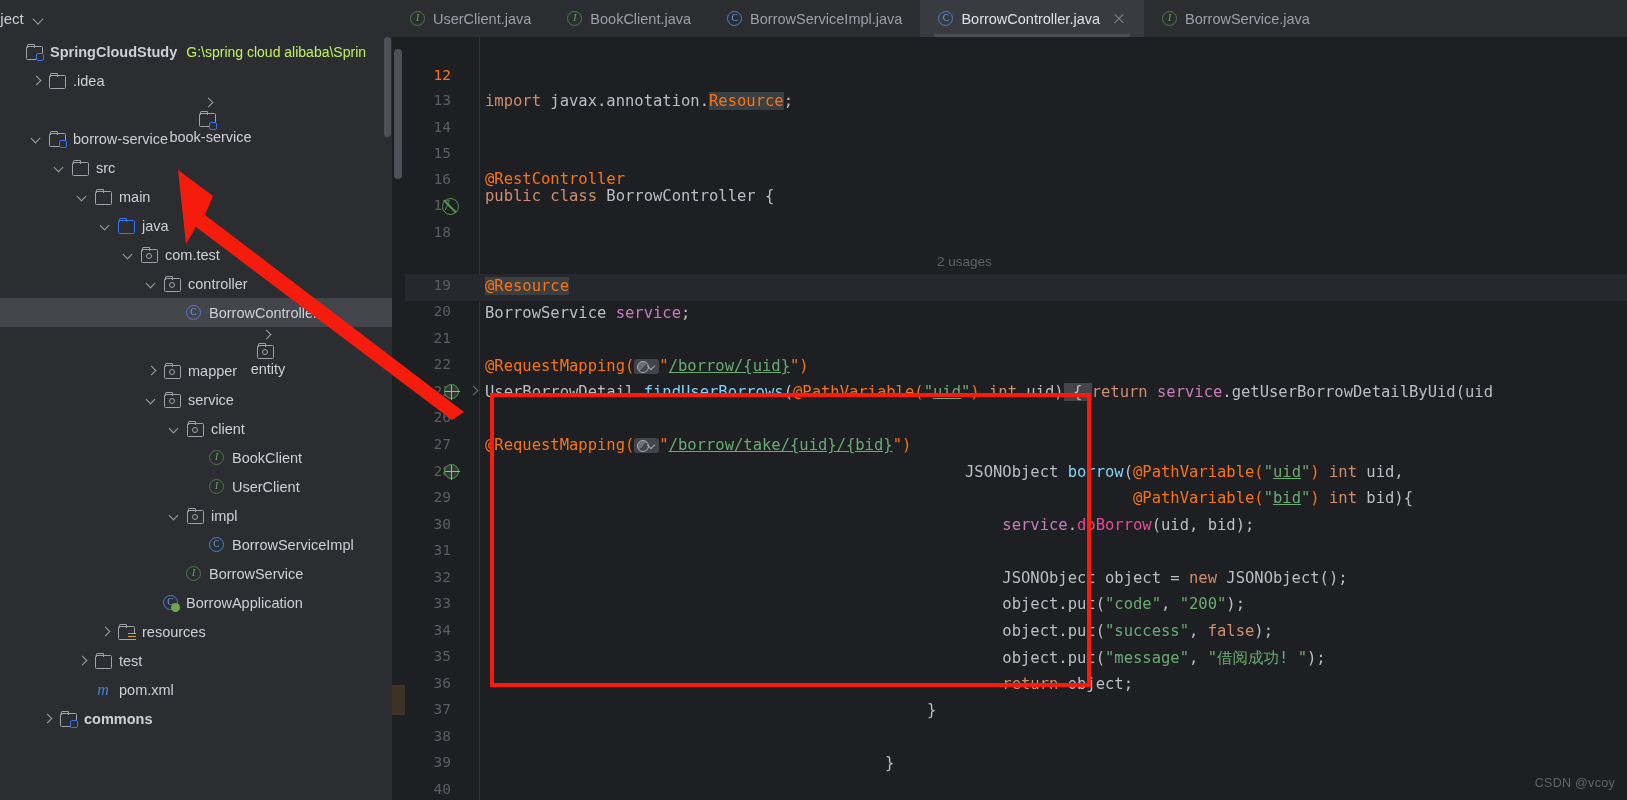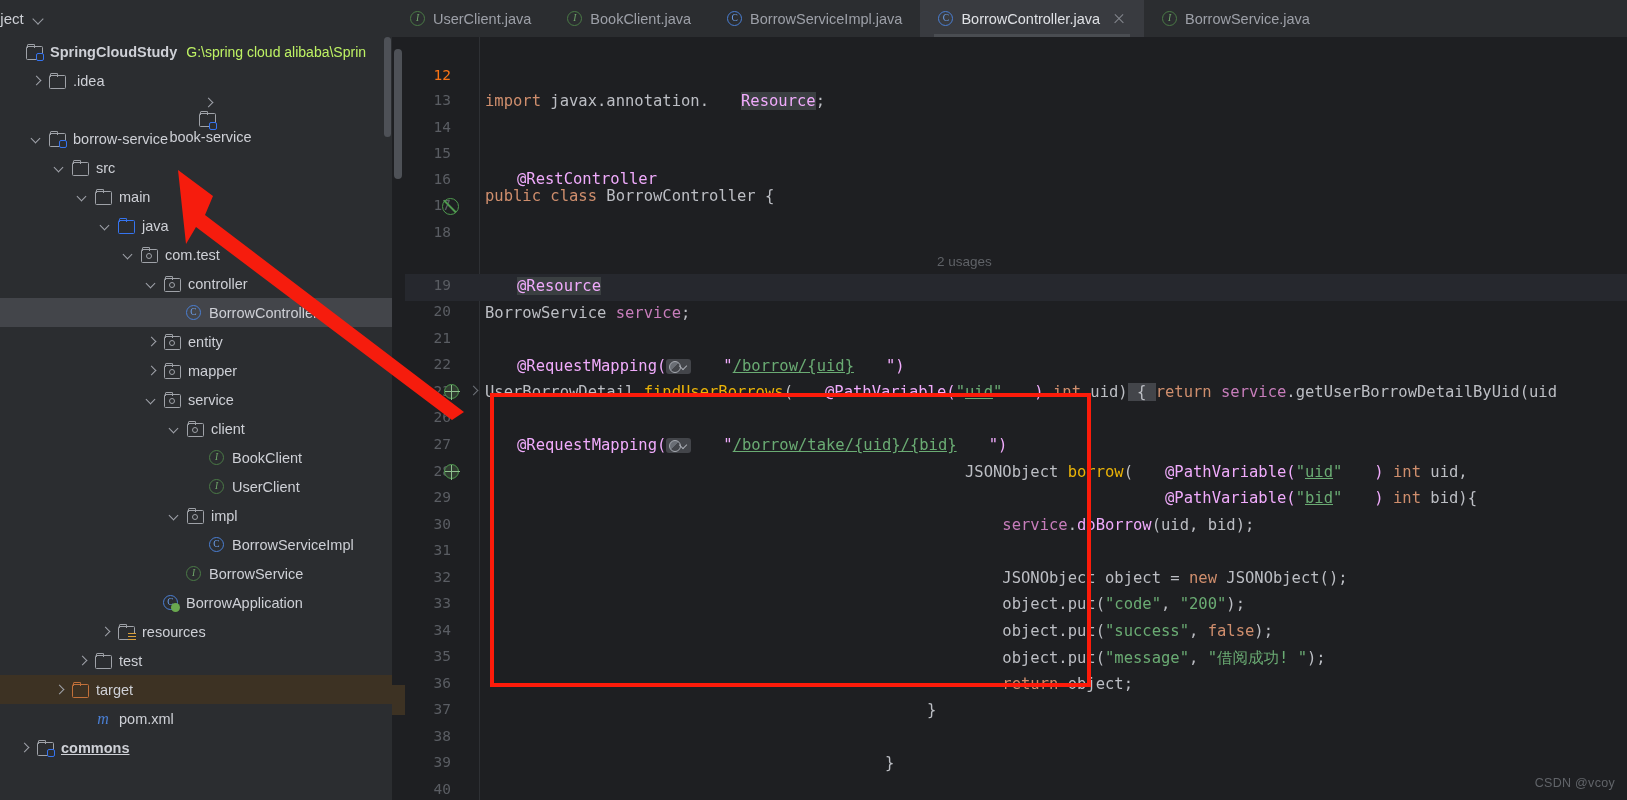"Resource" .ann { color: #f0abfc -> #f97316; margin-left: 32px -> none }
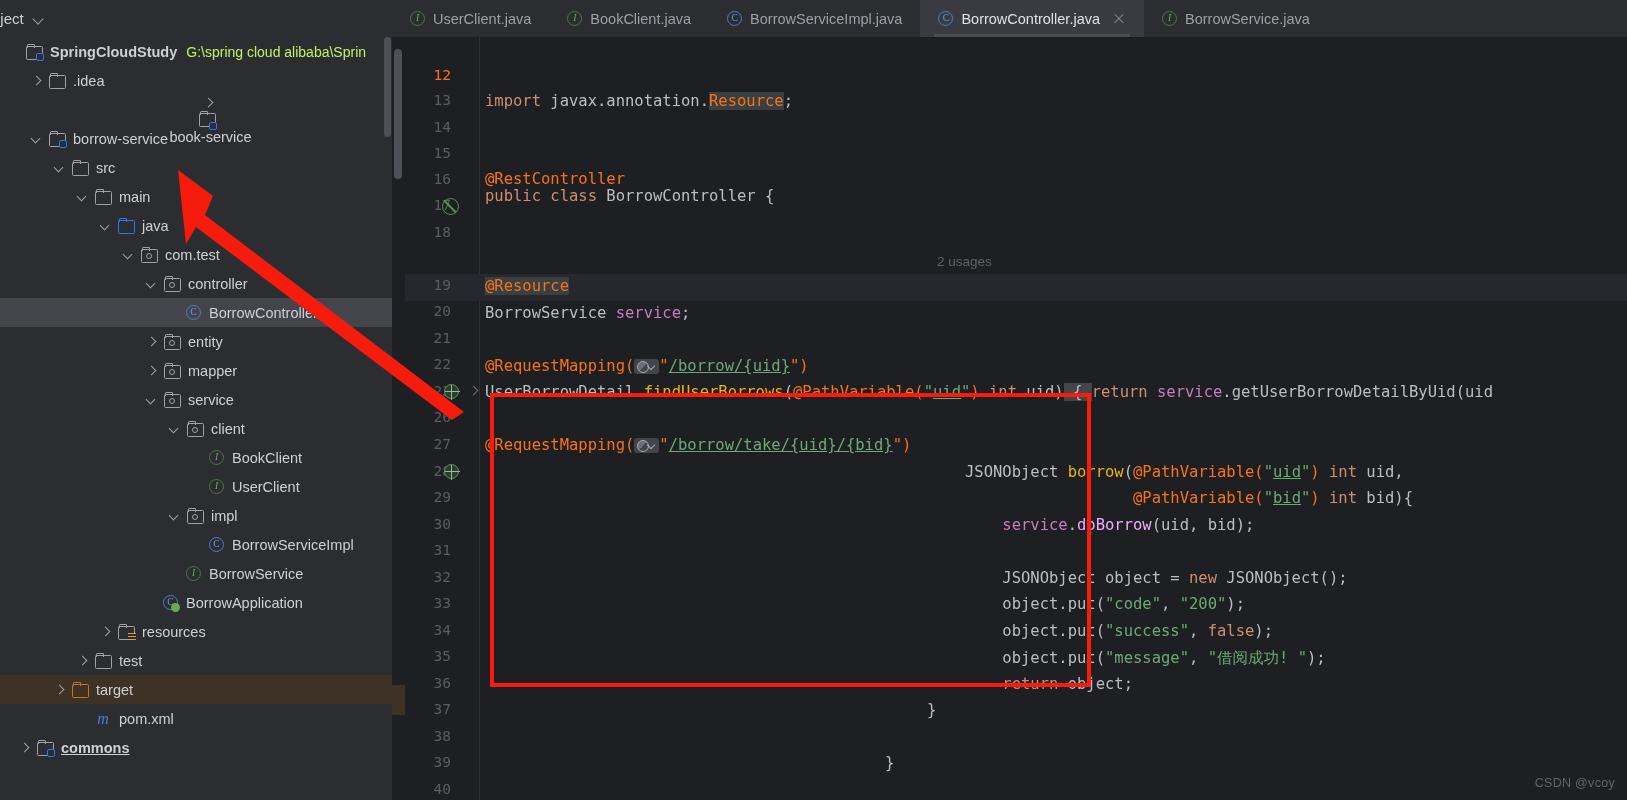"entity" div.tree-row { flex-direction: none -> column }
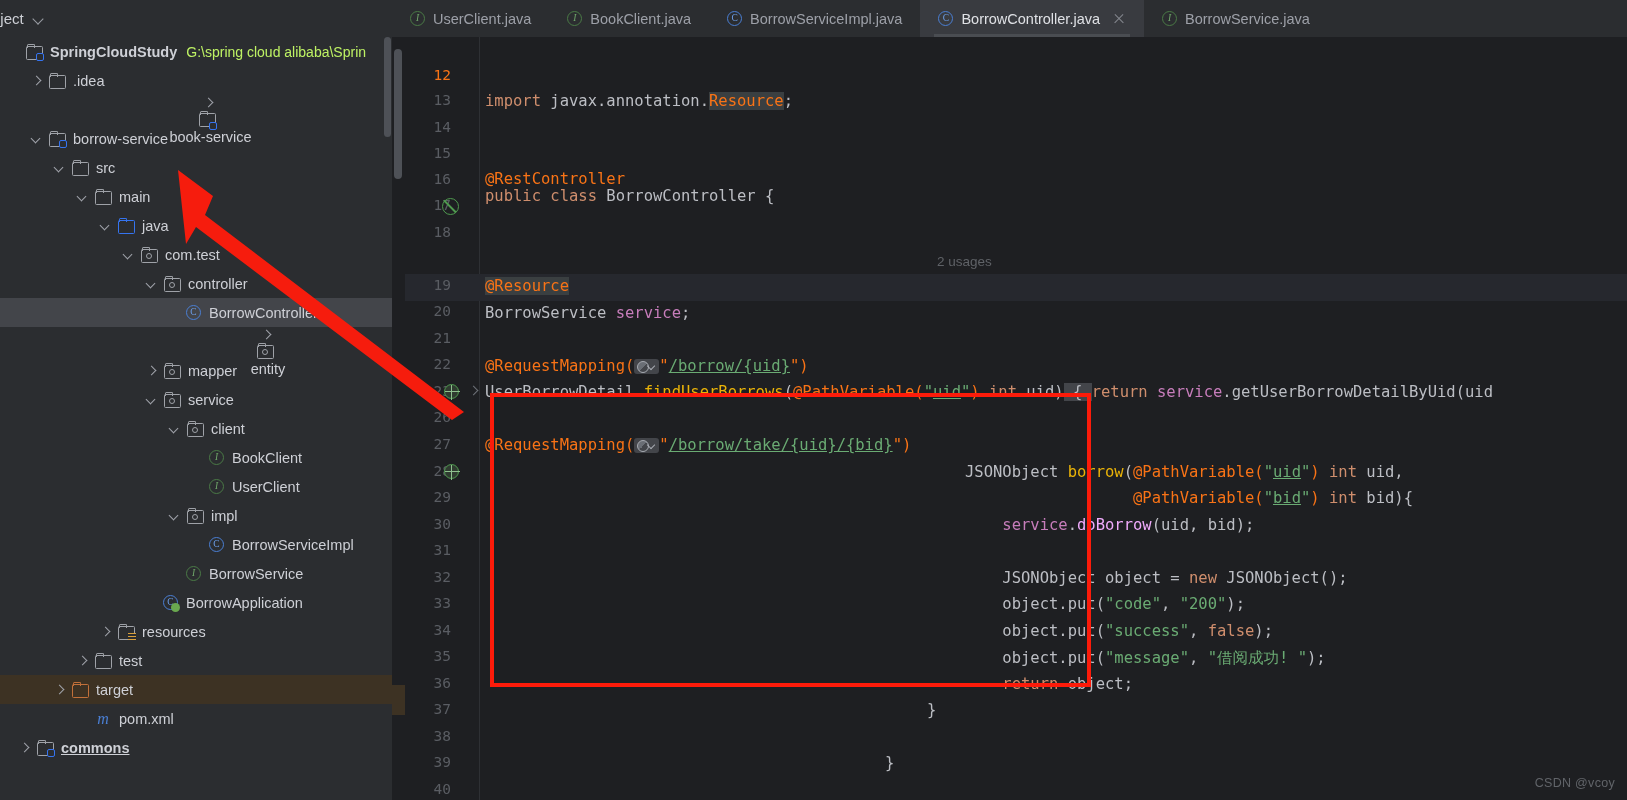"findUserBorrows" .mth { color: #eab308 -> #7dd3fc }
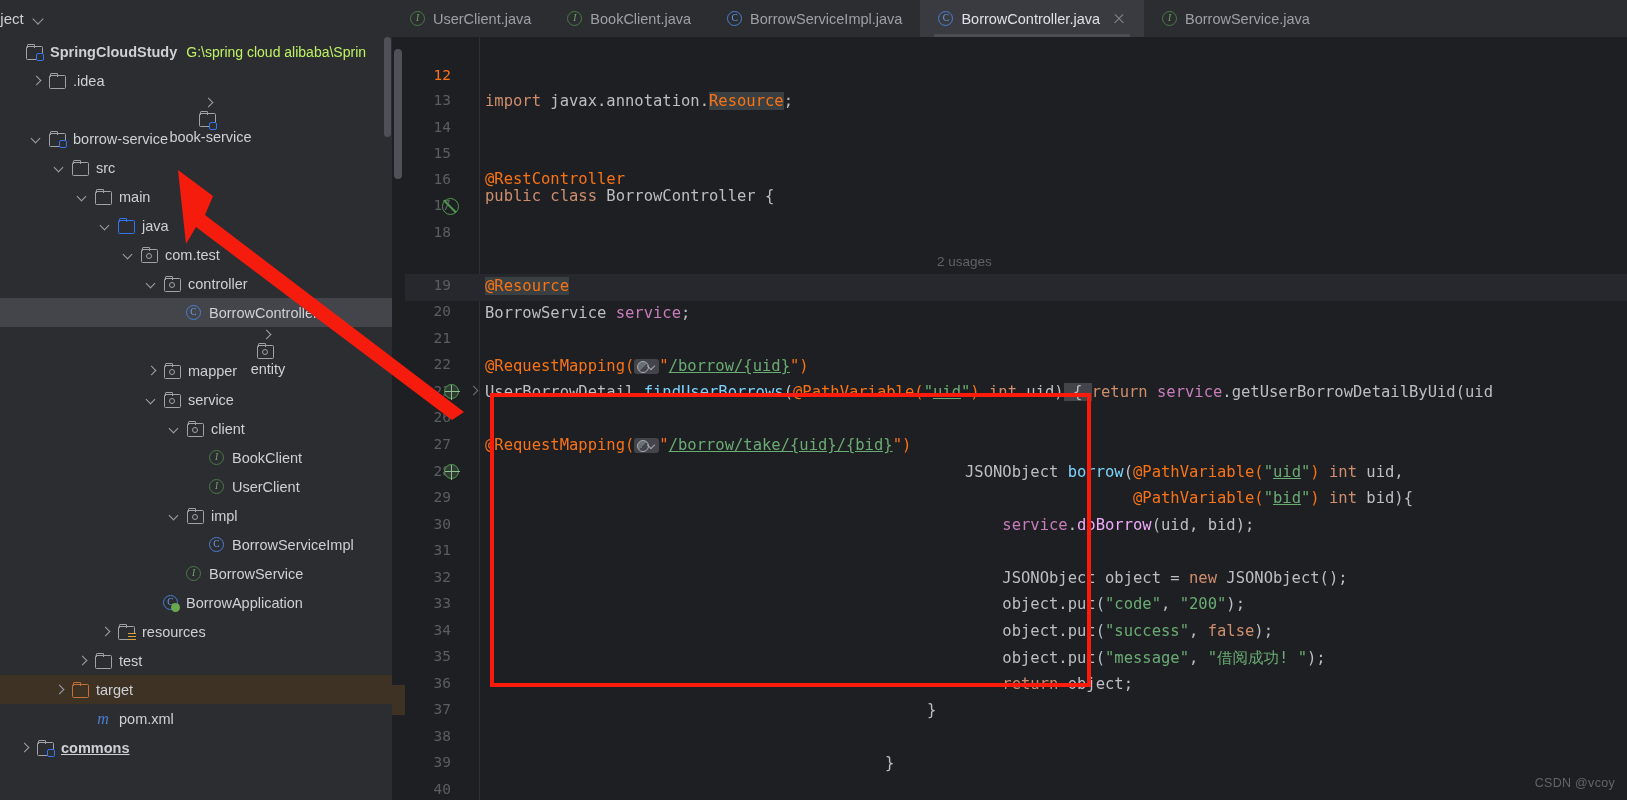"doBorrow" span.mcall { color: #f0abfc -> #ec4899 }
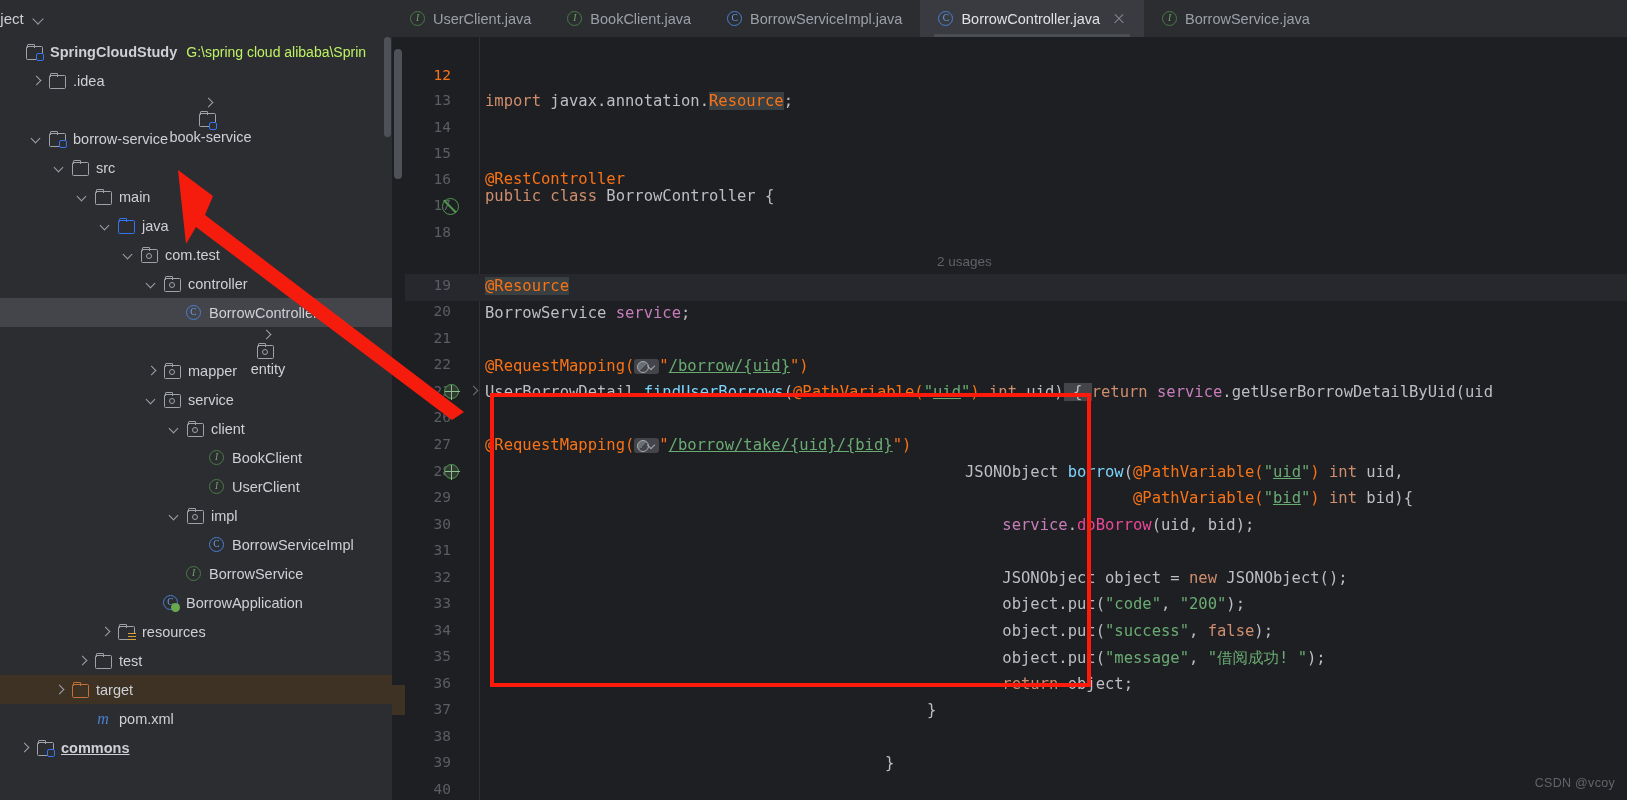"target" div.tree-row { html: <div> <span></span> <span></span> <span>target</span> </div> -> none }
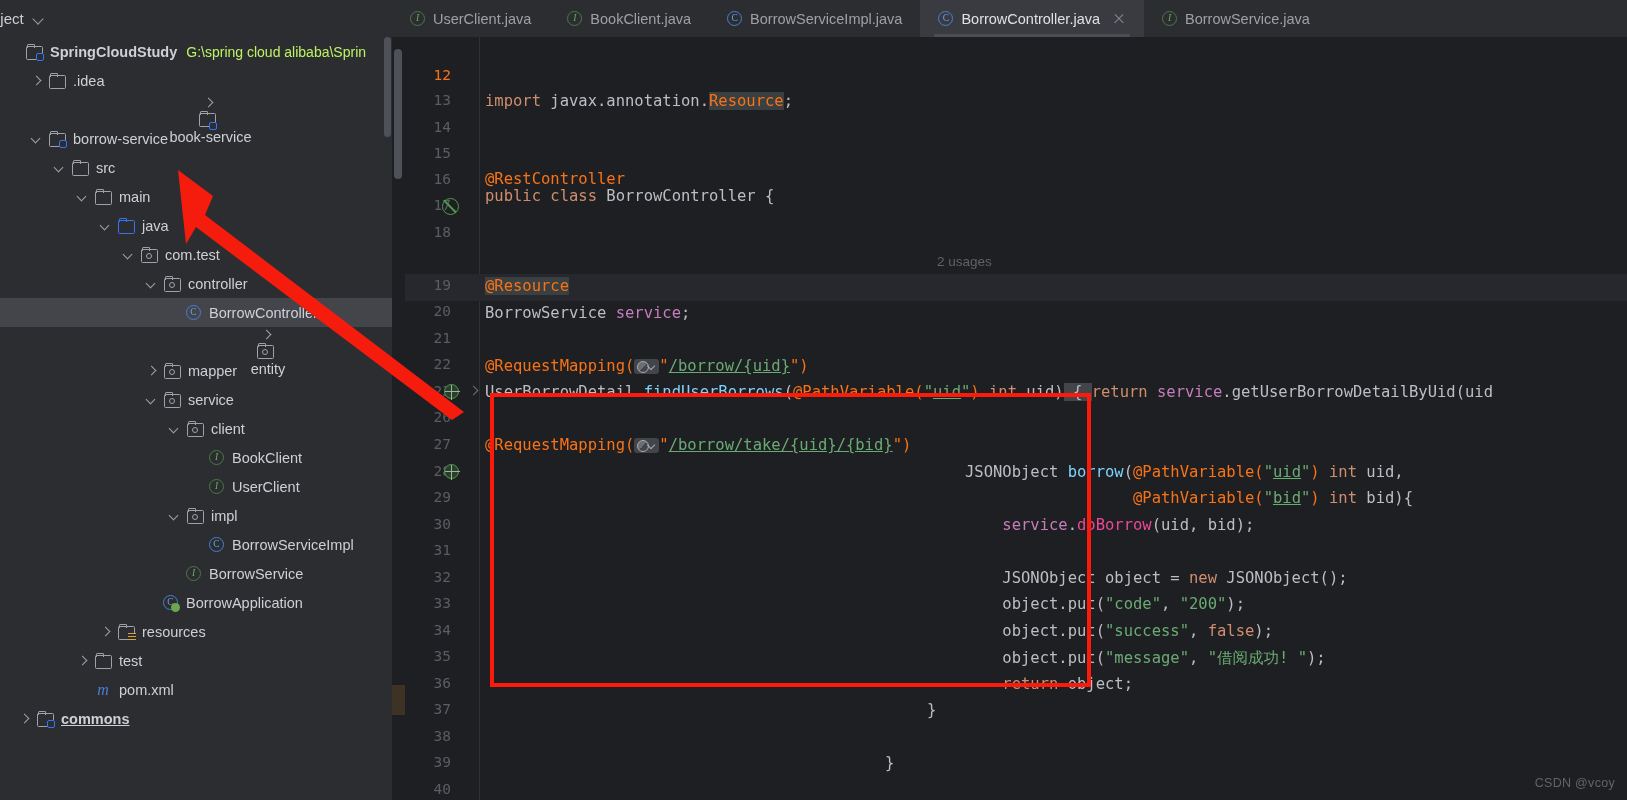"commons" div.tree-row { padding-left: 17px -> 40px; text-decoration: underline -> none }
